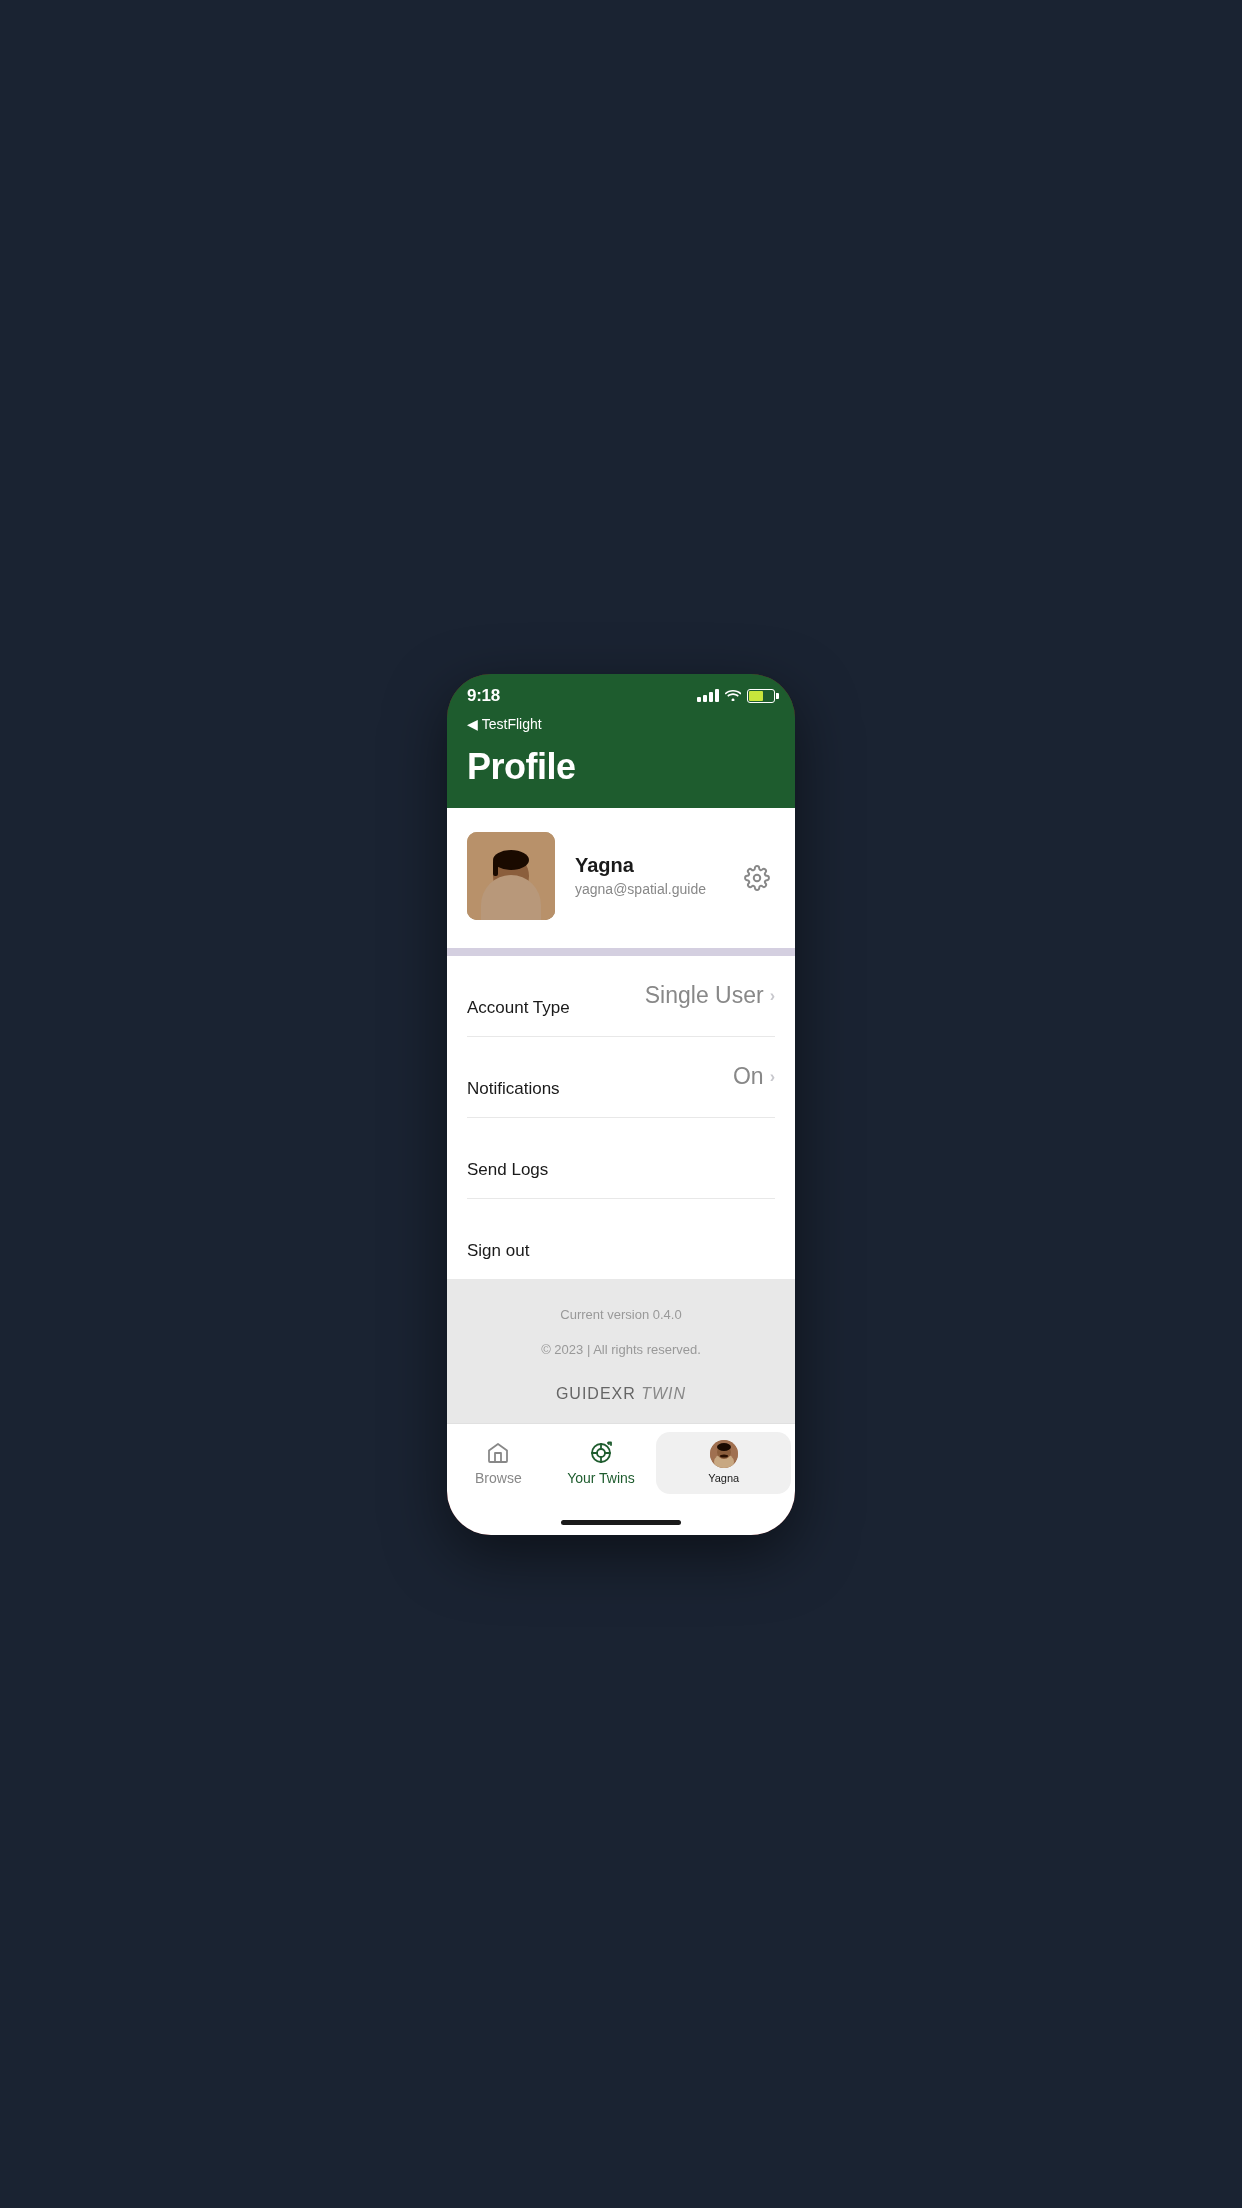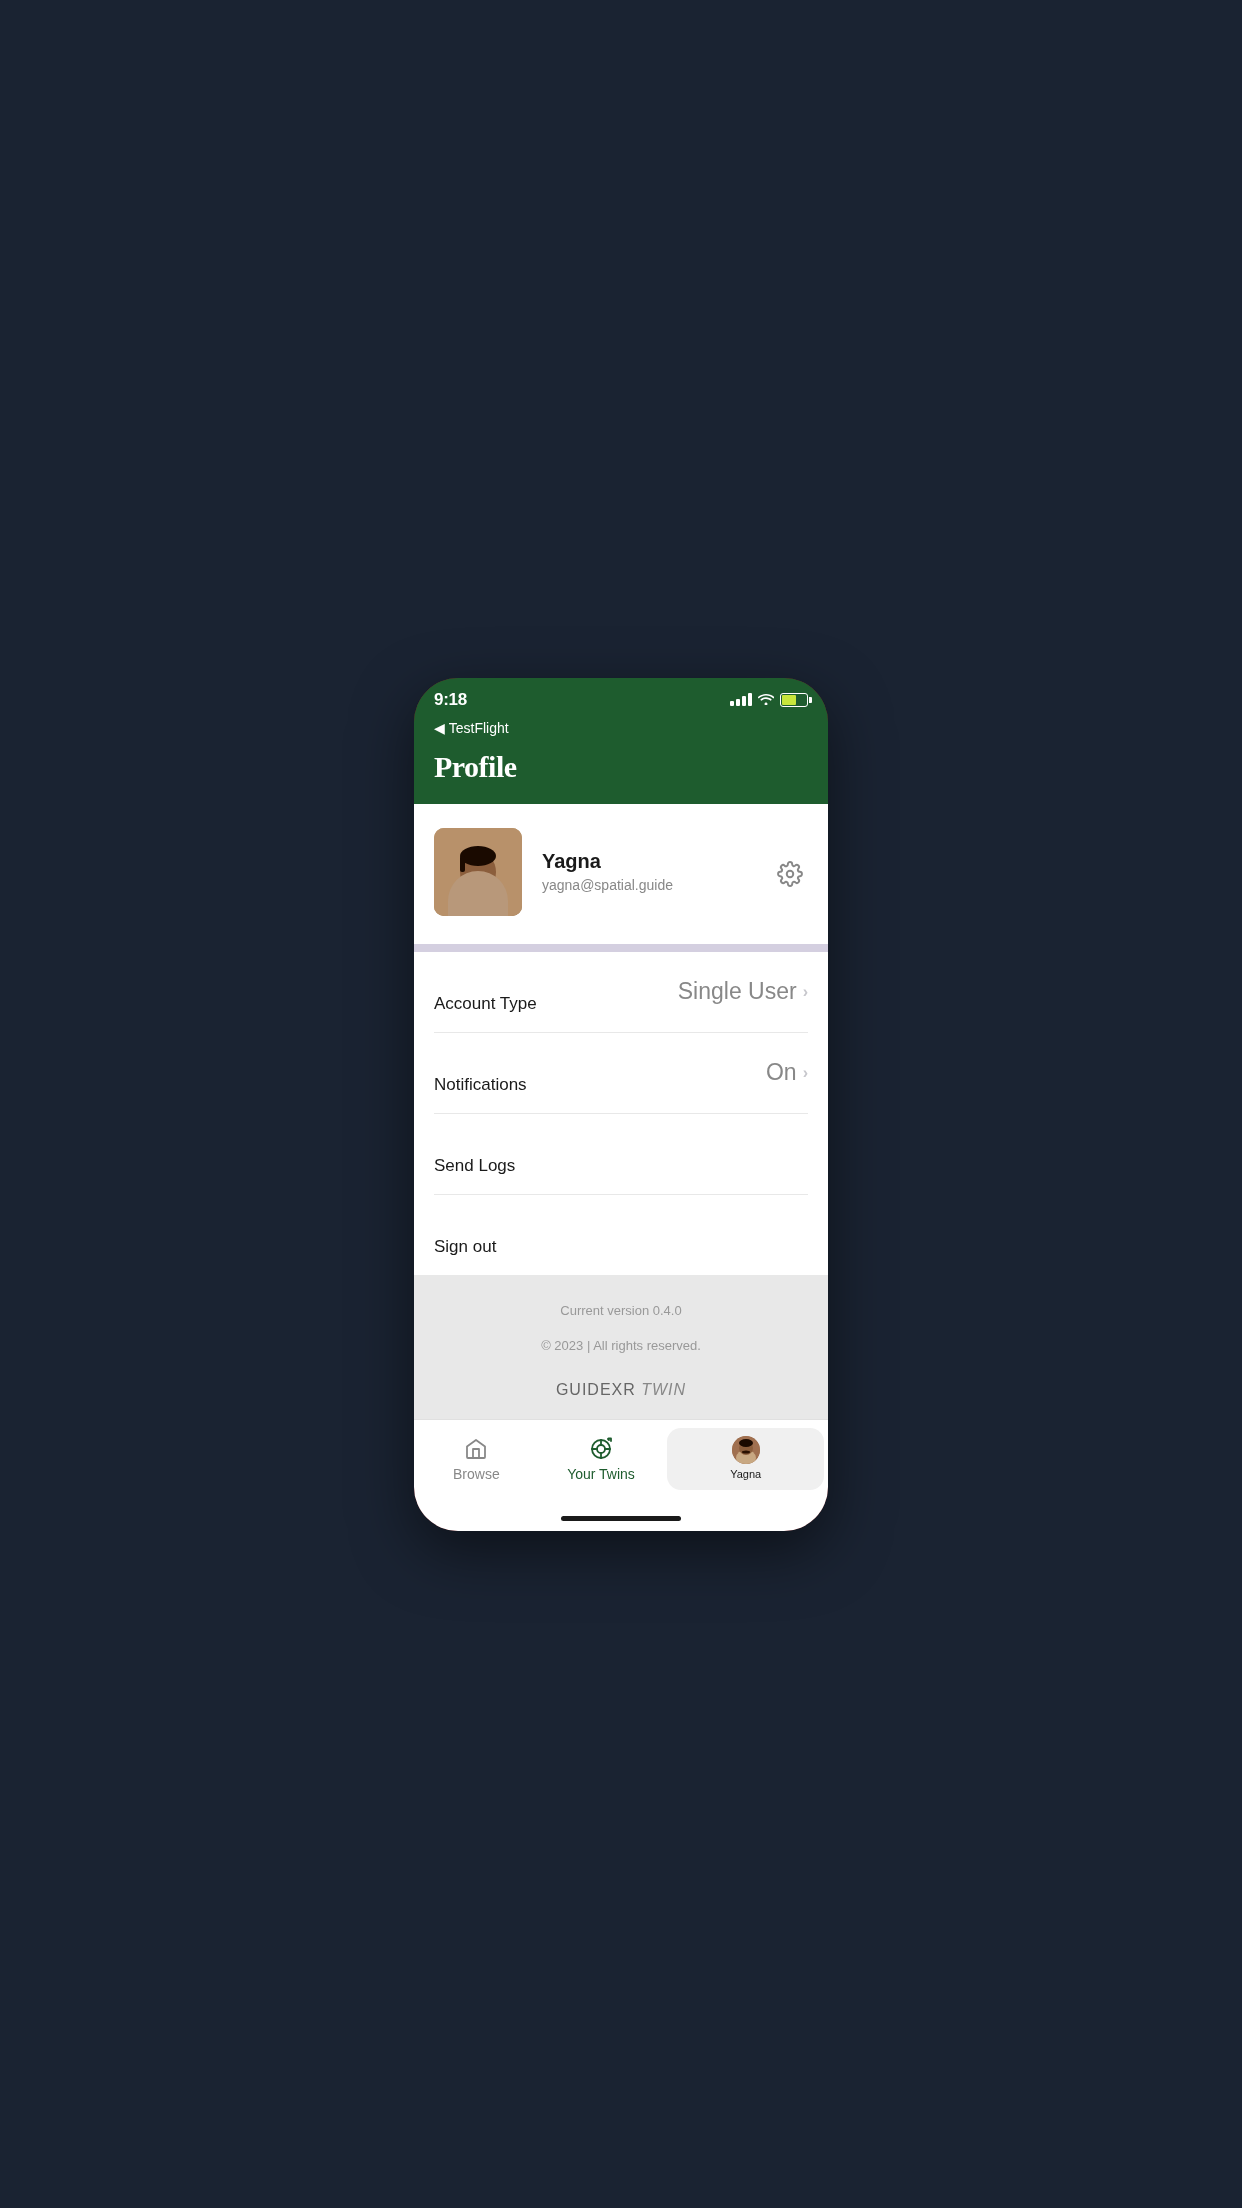"9:18" .phone-frame { width: 414px -> 348px }
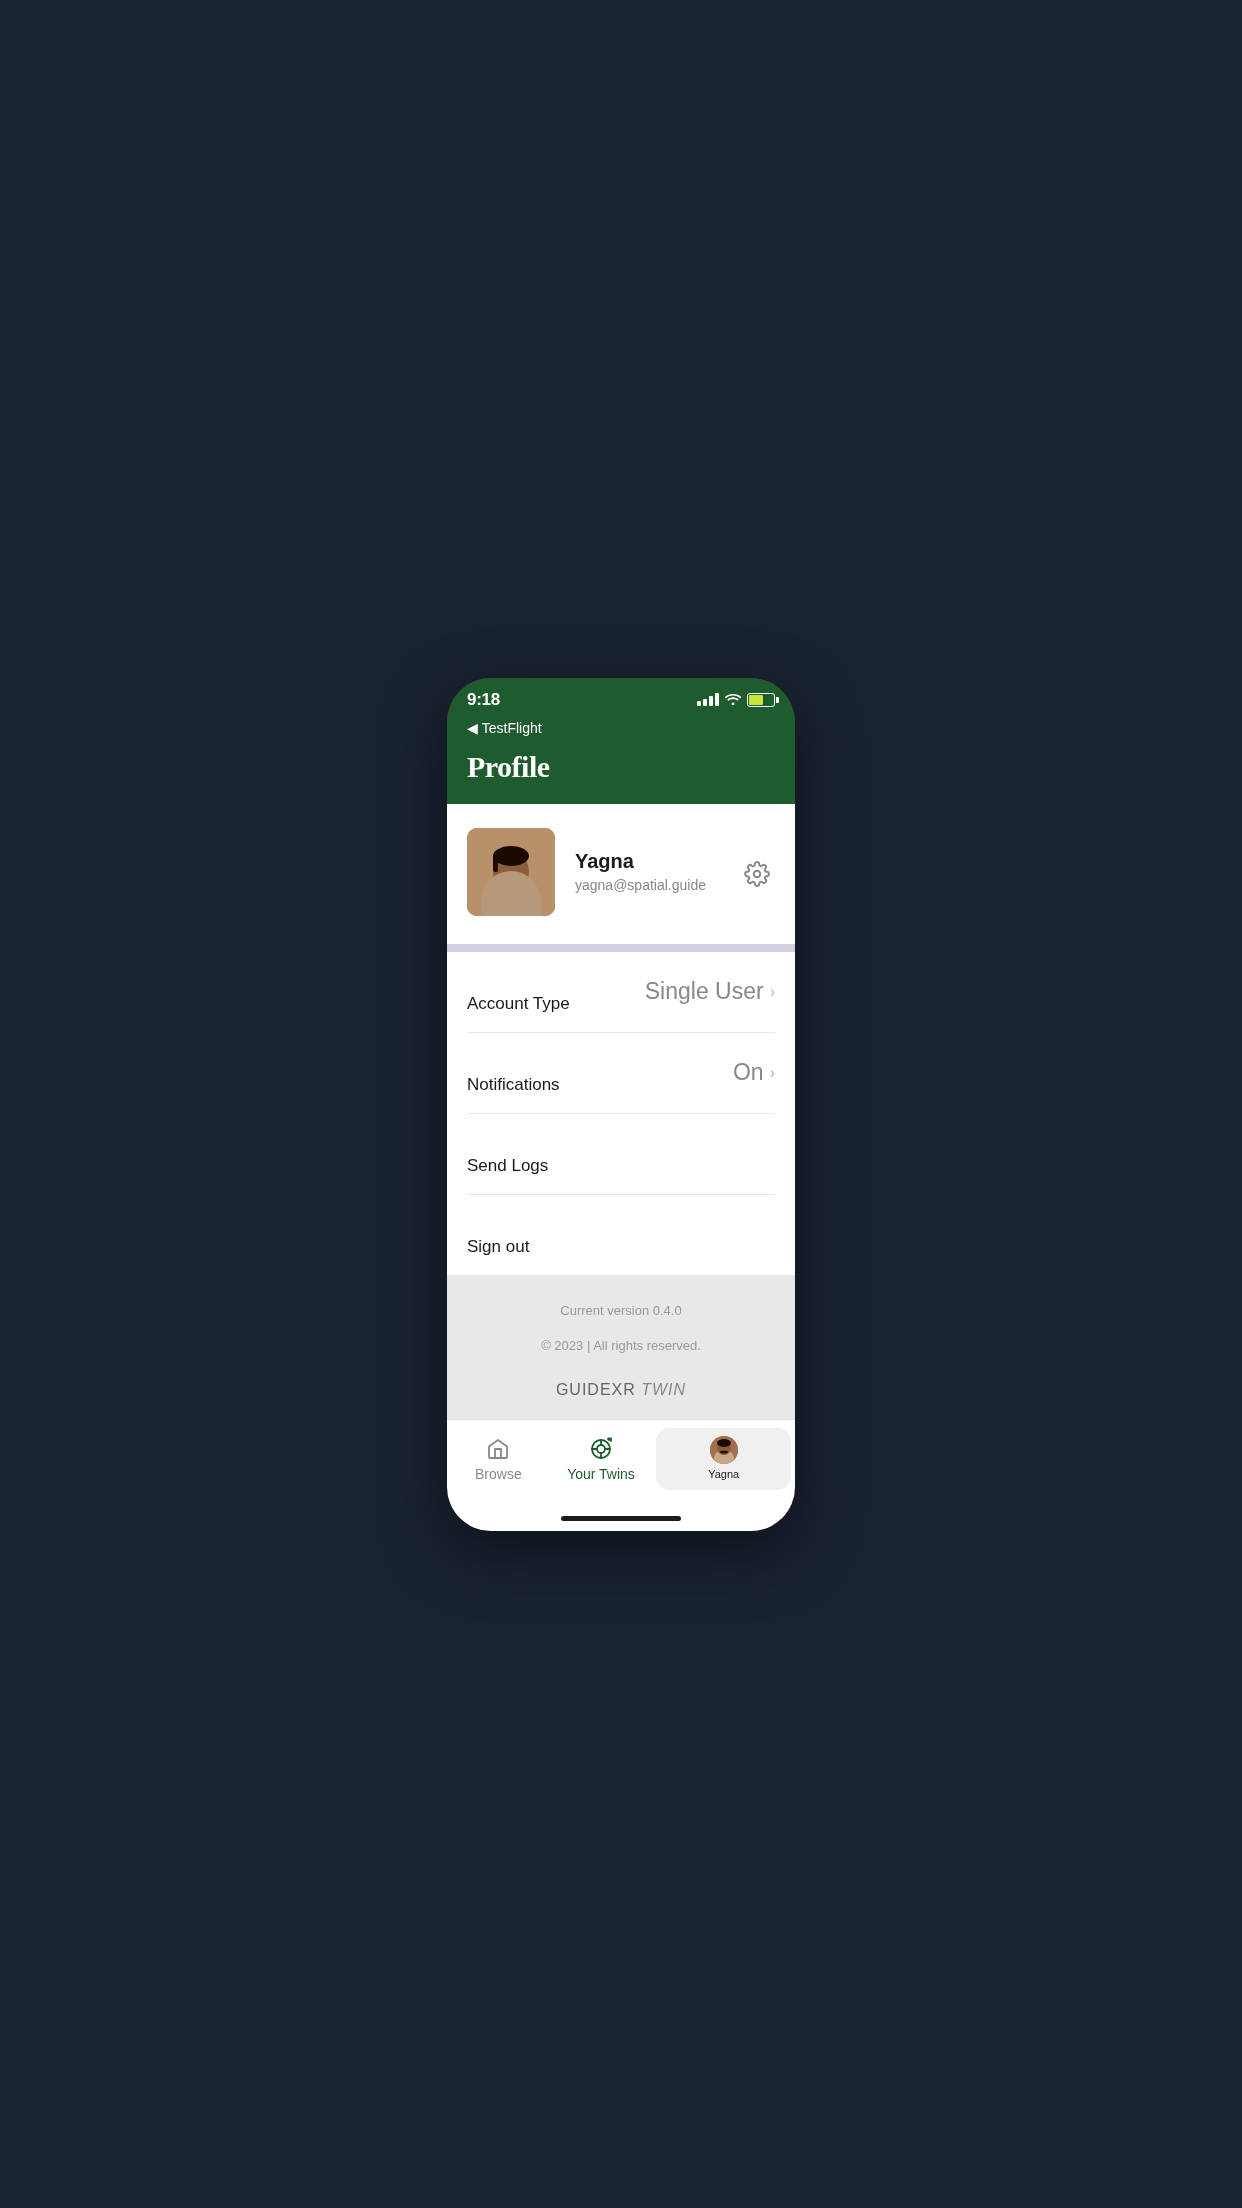"Profile" .header-title { font-family: Liberation Serif, serif -> none; font-size: 30px -> 36px }
